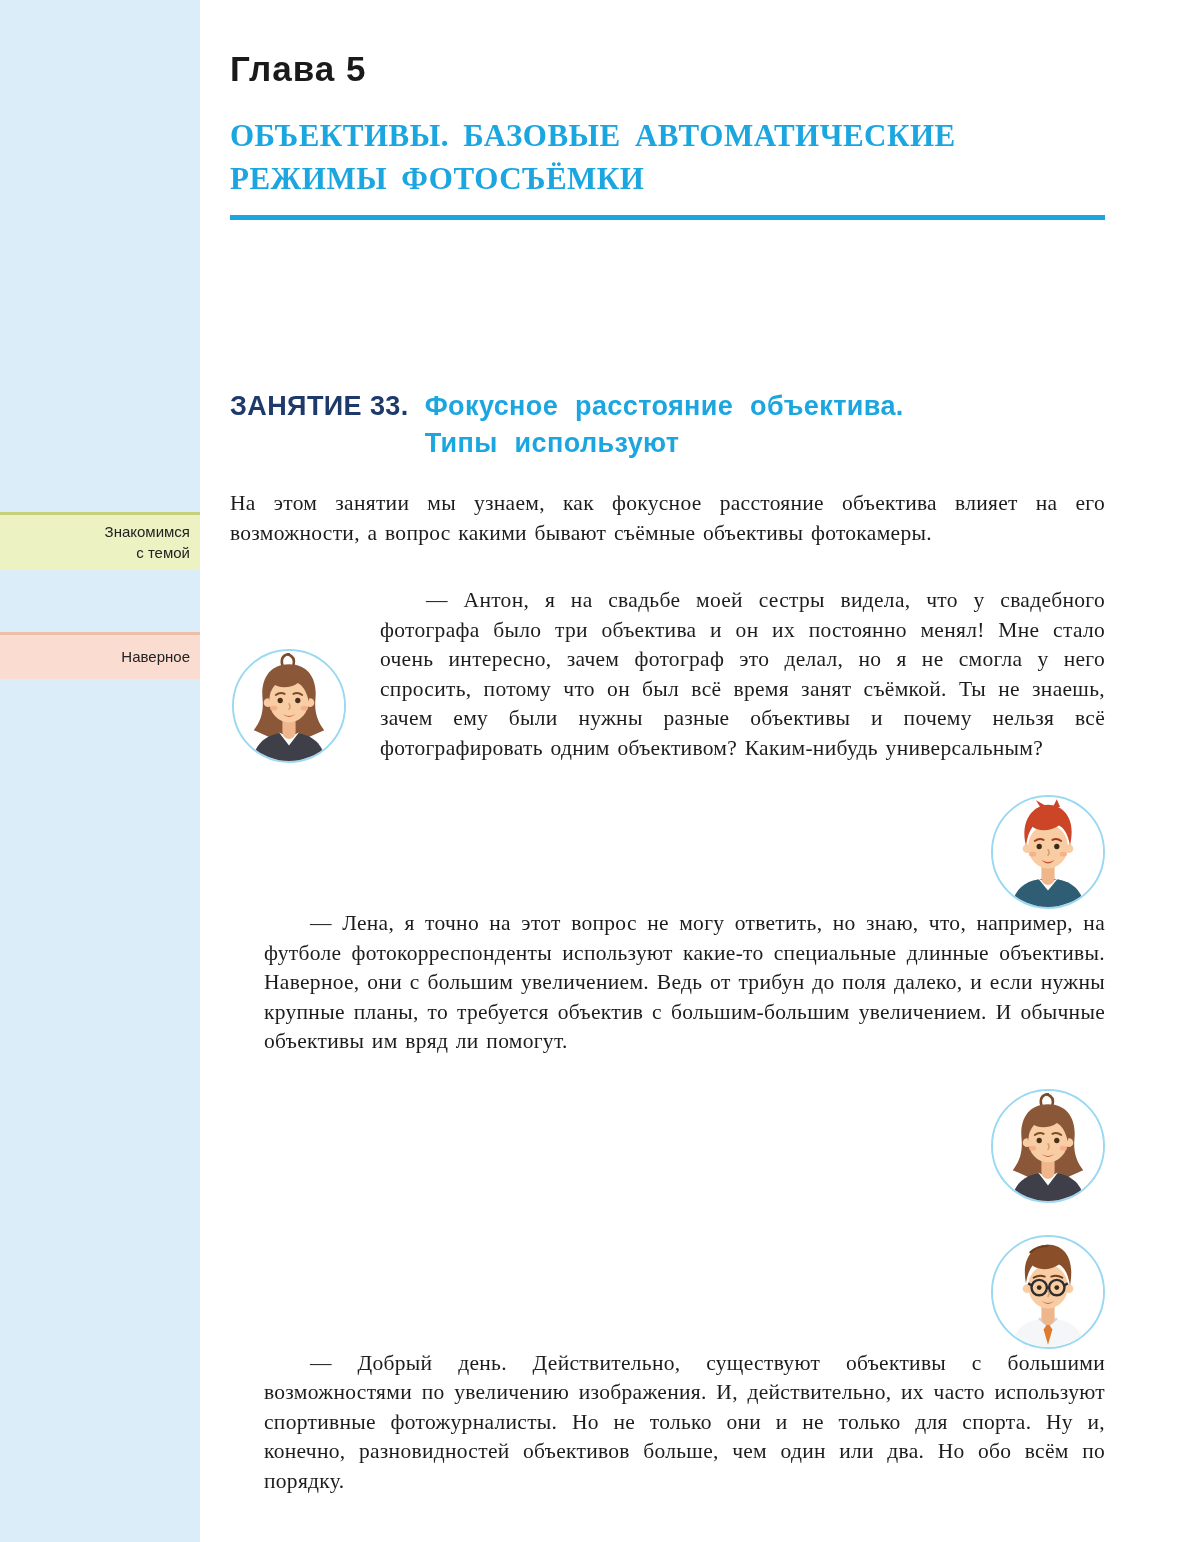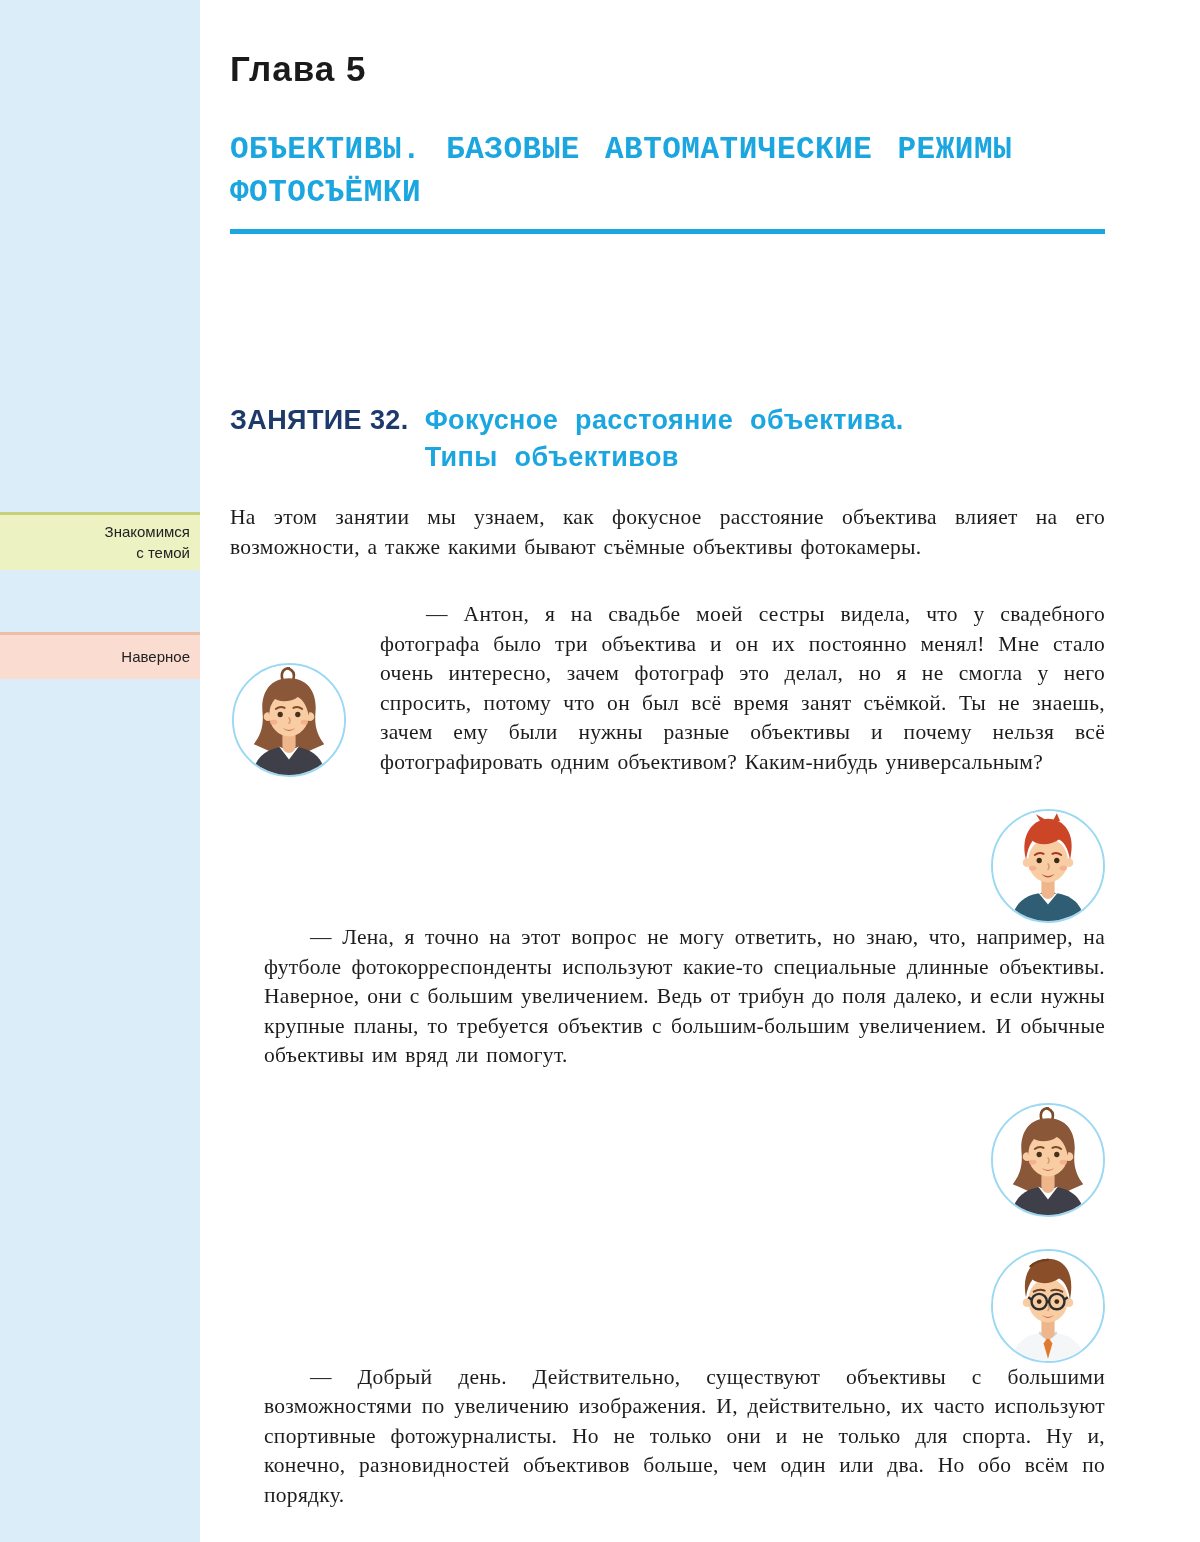"ОБЪЕКТИВЫ. БАЗОВЫЕ АВТОМАТИЧЕСКИЕ РЕЖИМЫ" .chapter-title { font-family: Liberation Mono, monospace -> Liberation Serif, serif; margin: 40px 0 0 0 -> 26px 0 0 0 }
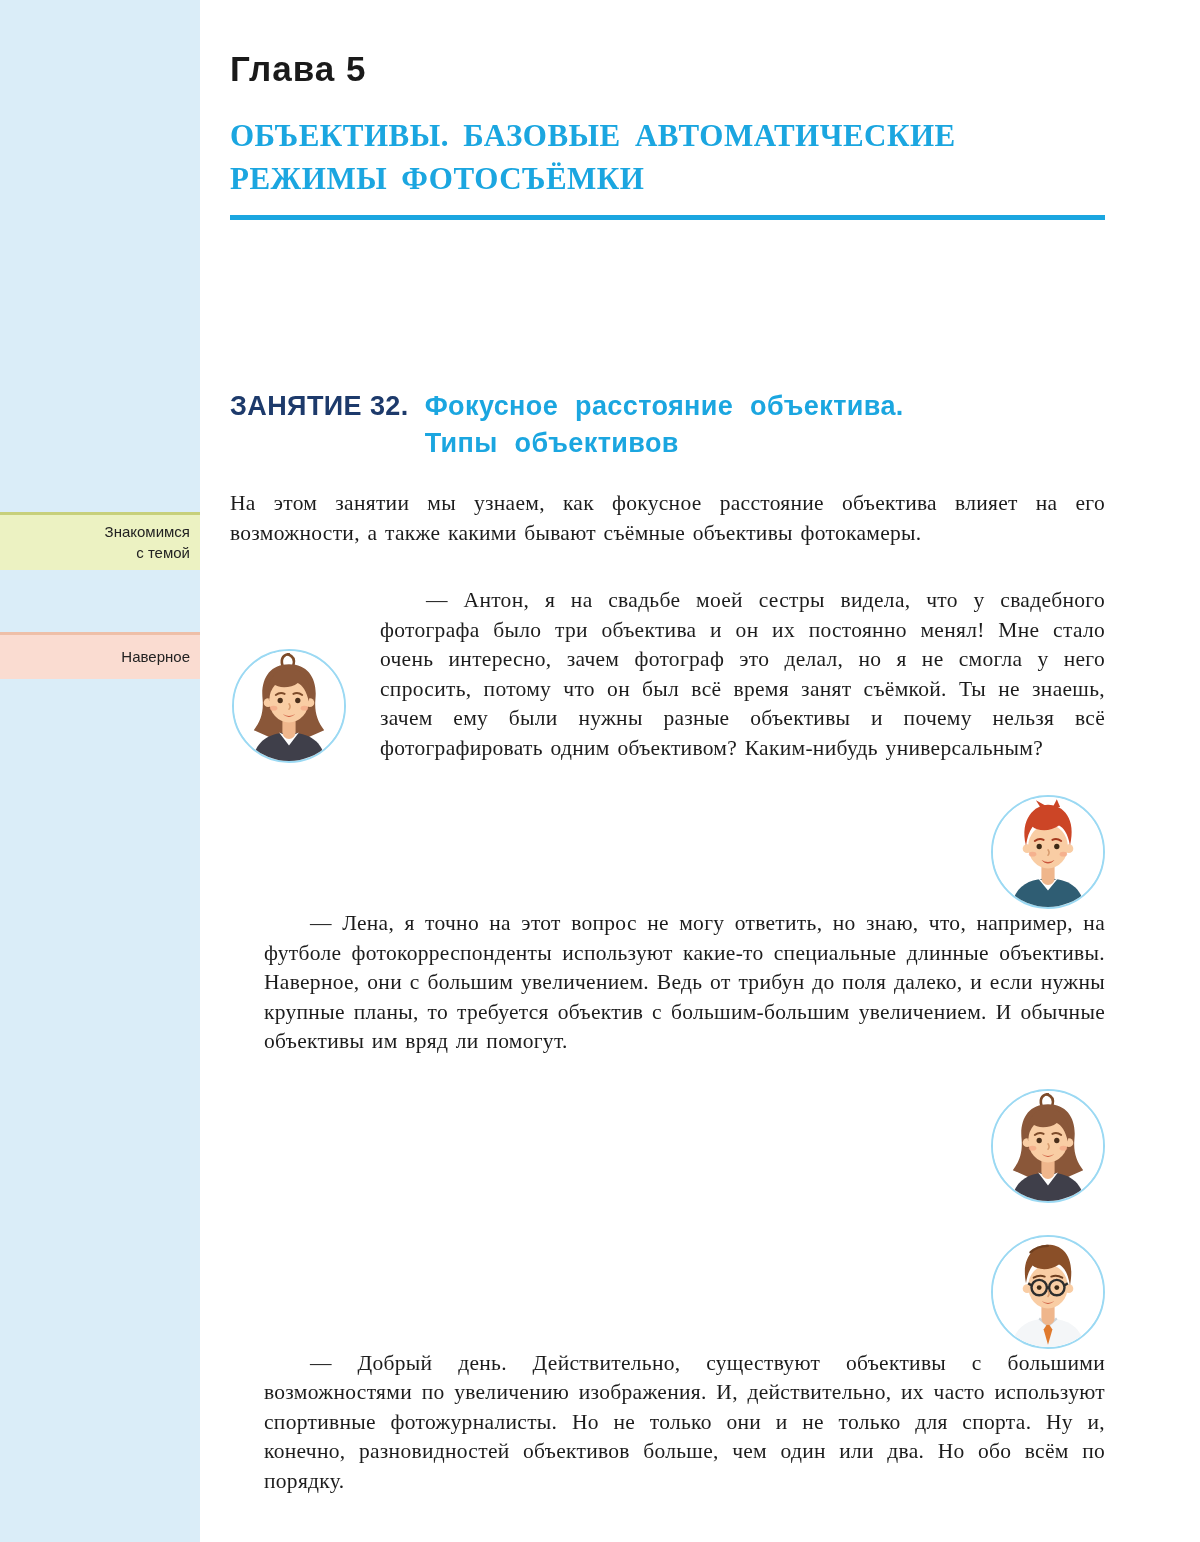"ЗАНЯТИЕ 32." span.lesson-label { text: 32 -> 33 }
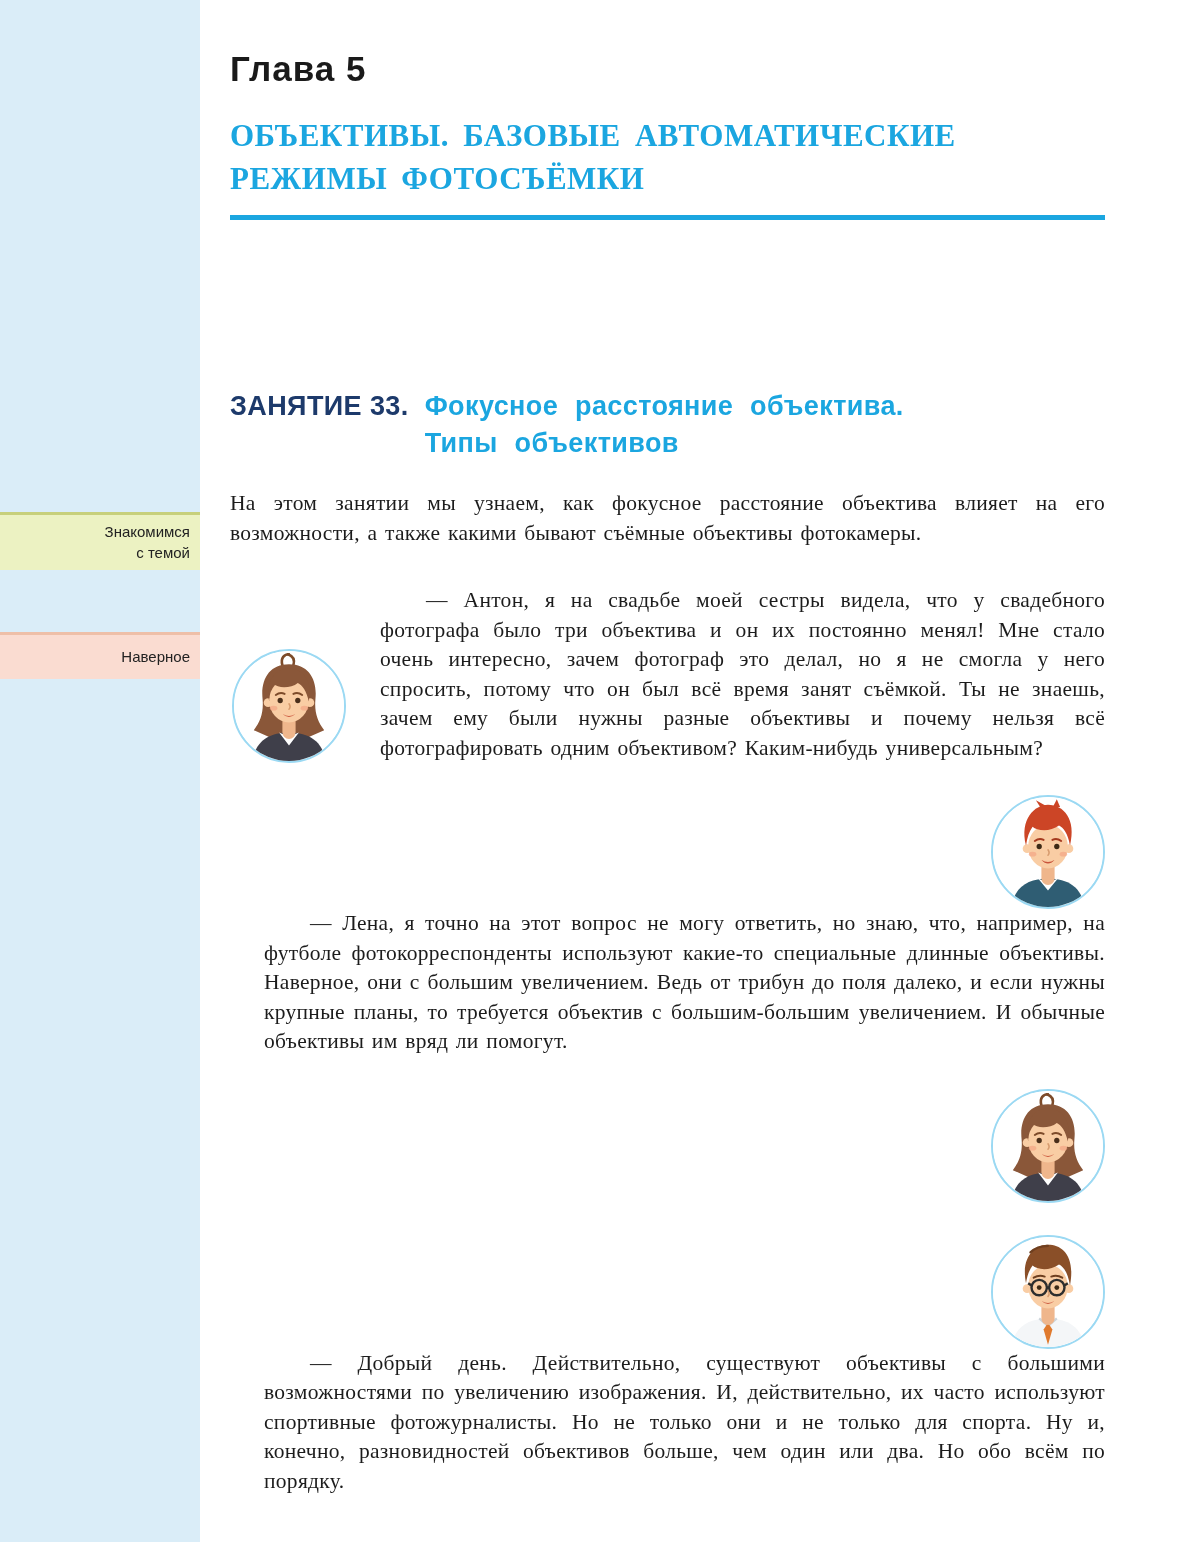"Фокусное расстояние объектива." span.lesson-title { text: объективов -> используют }
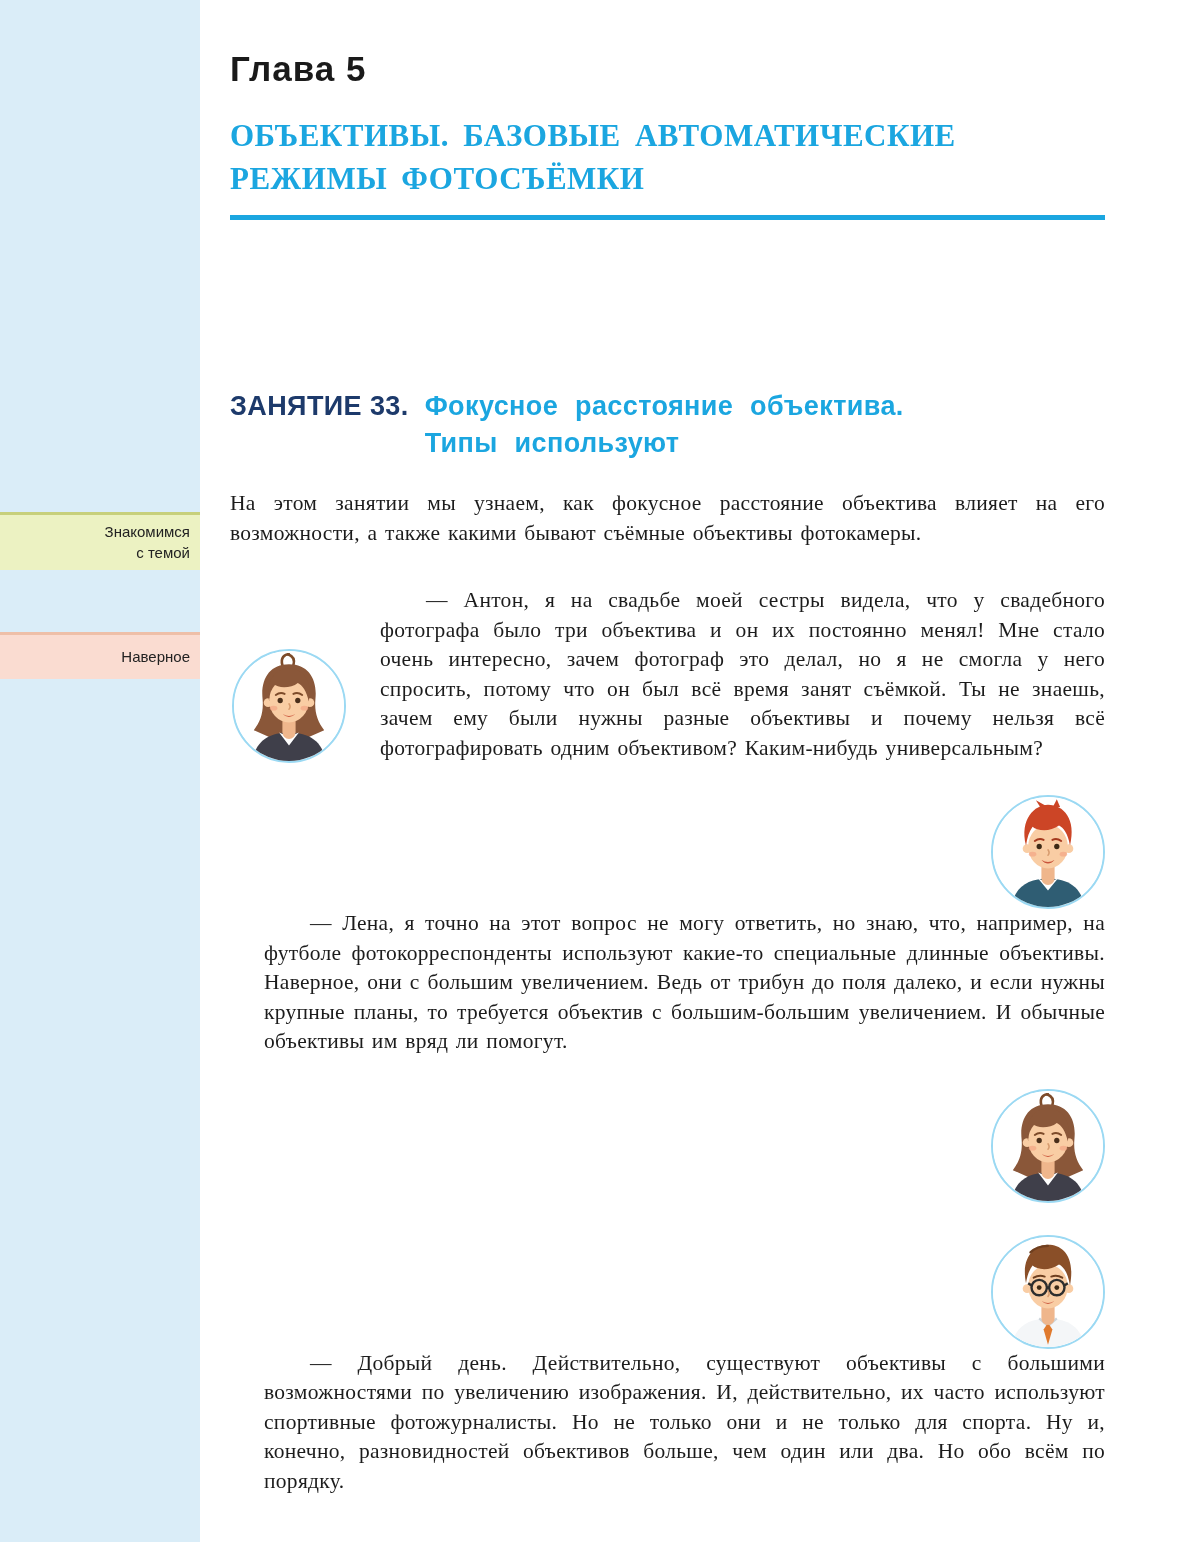"На этом занятии мы узнаем," p.intro { text: также -> вопрос }
